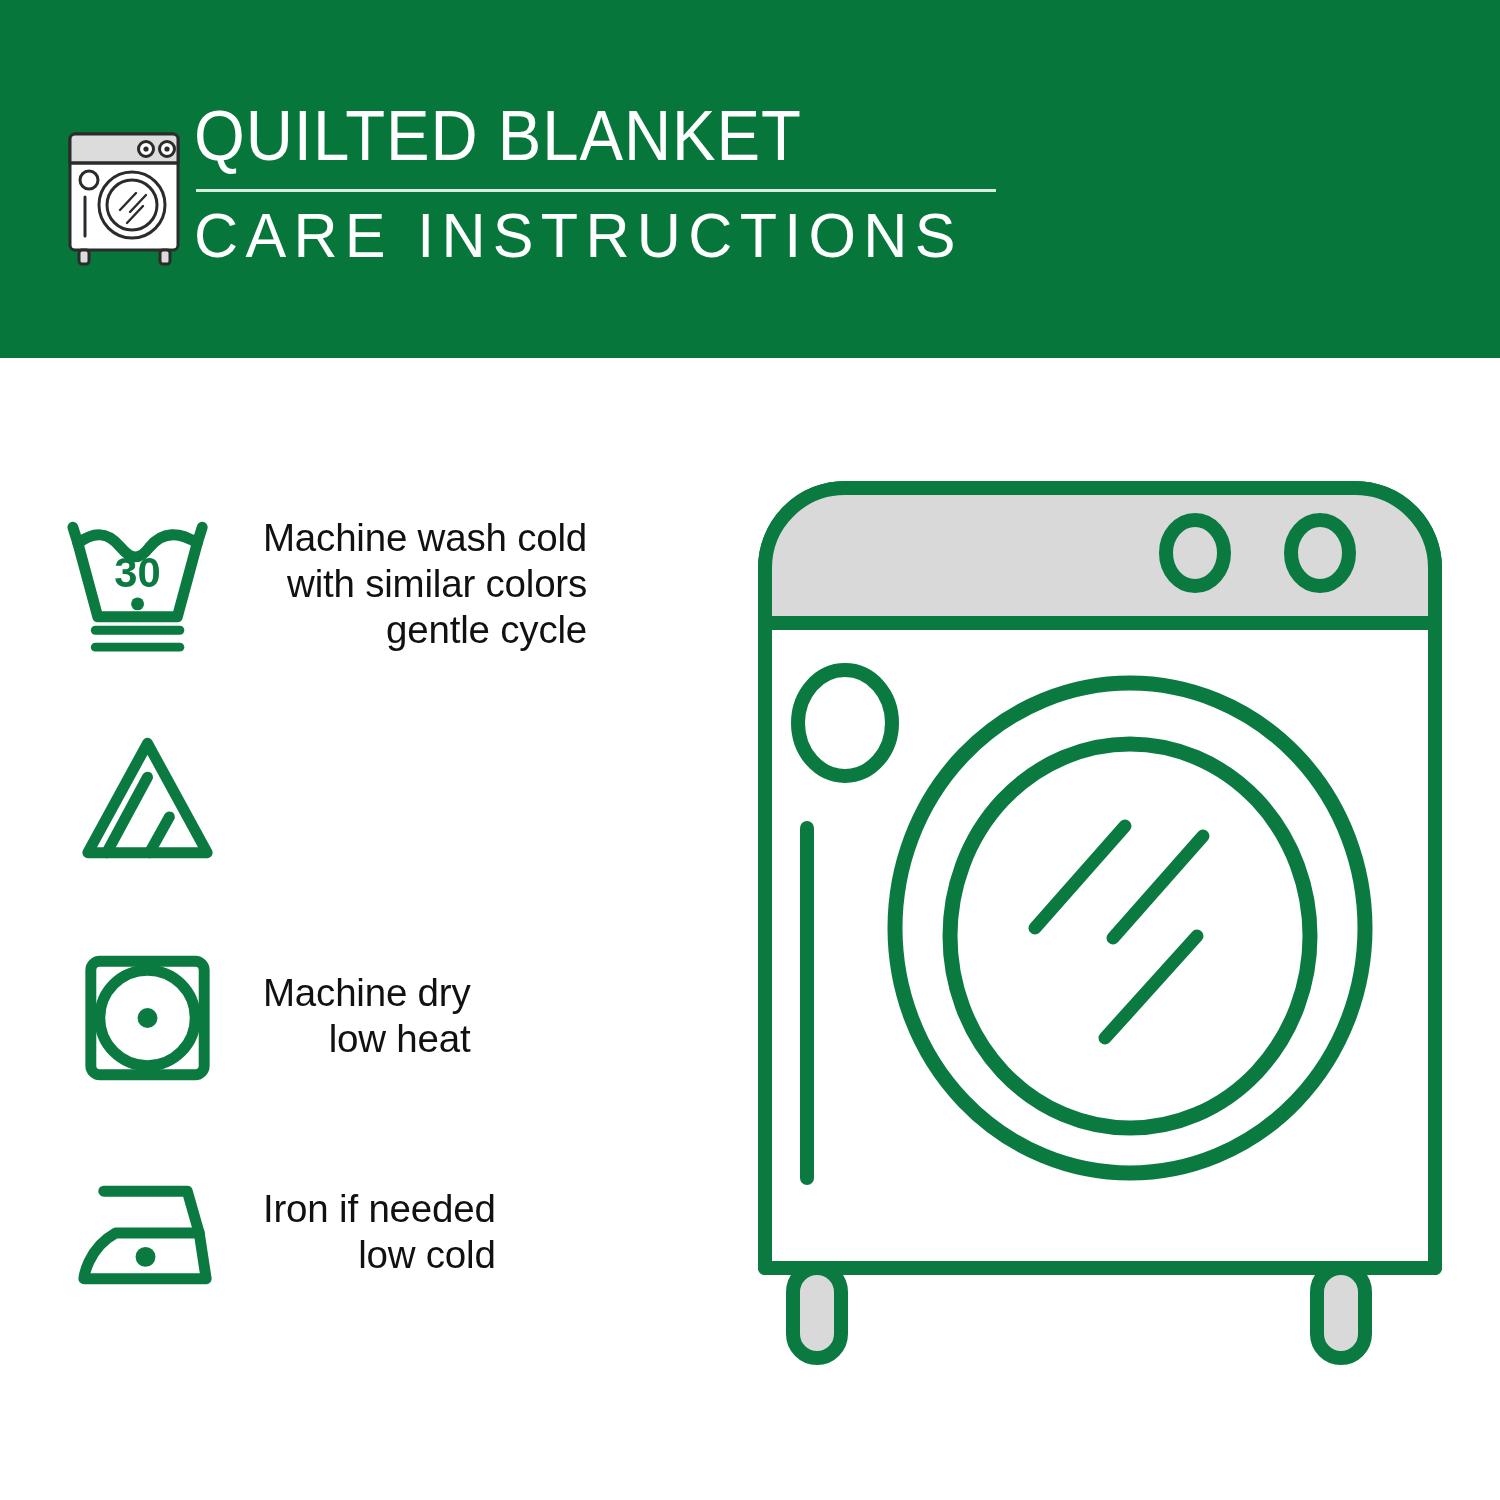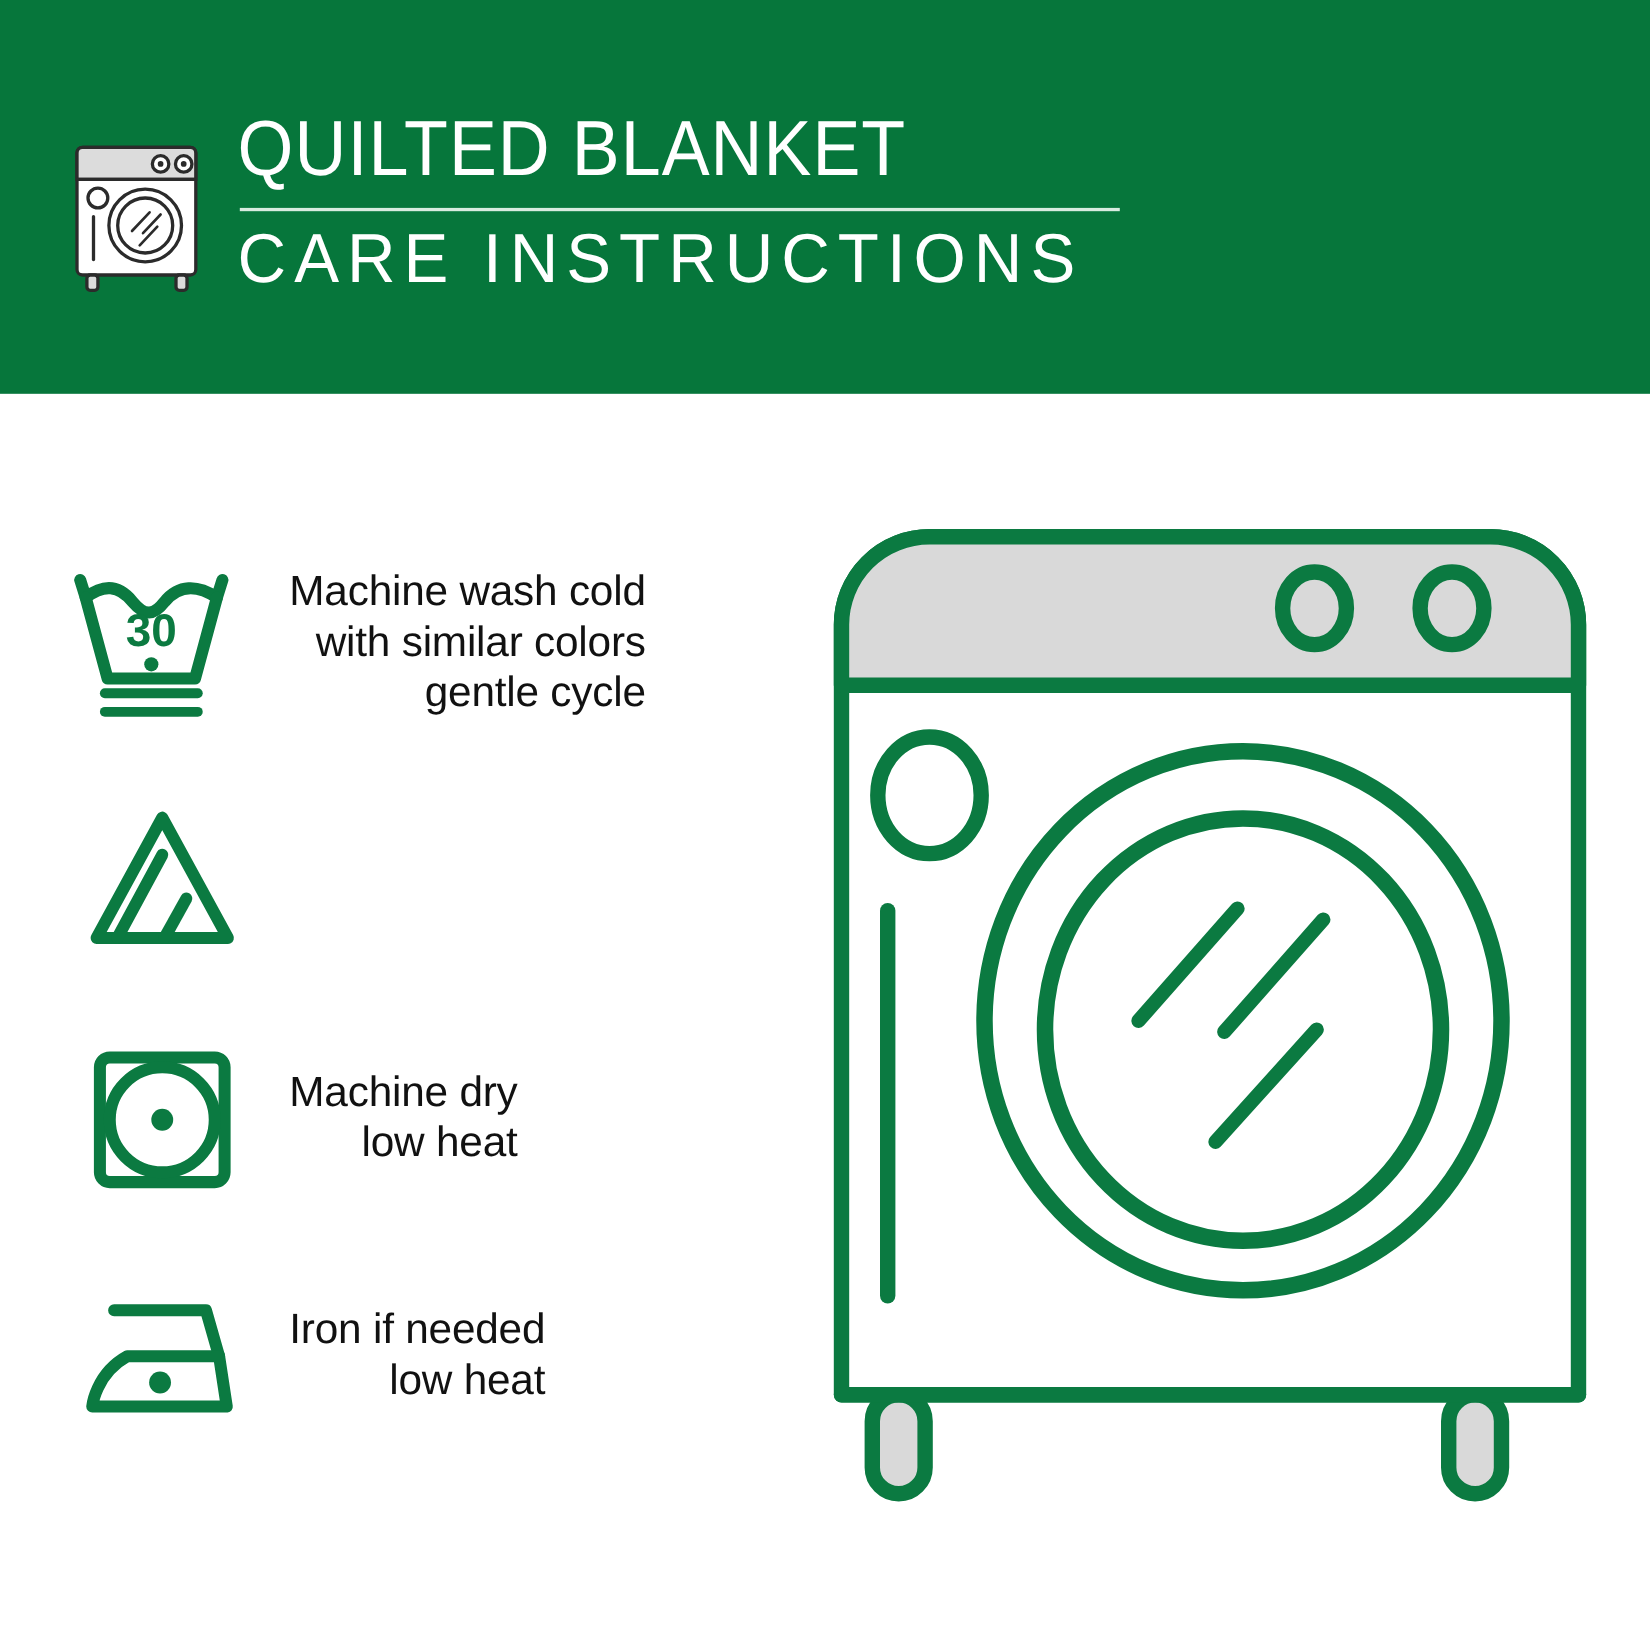"QUILTED BLANKET" .header-titles { margin-left: 22px -> none }
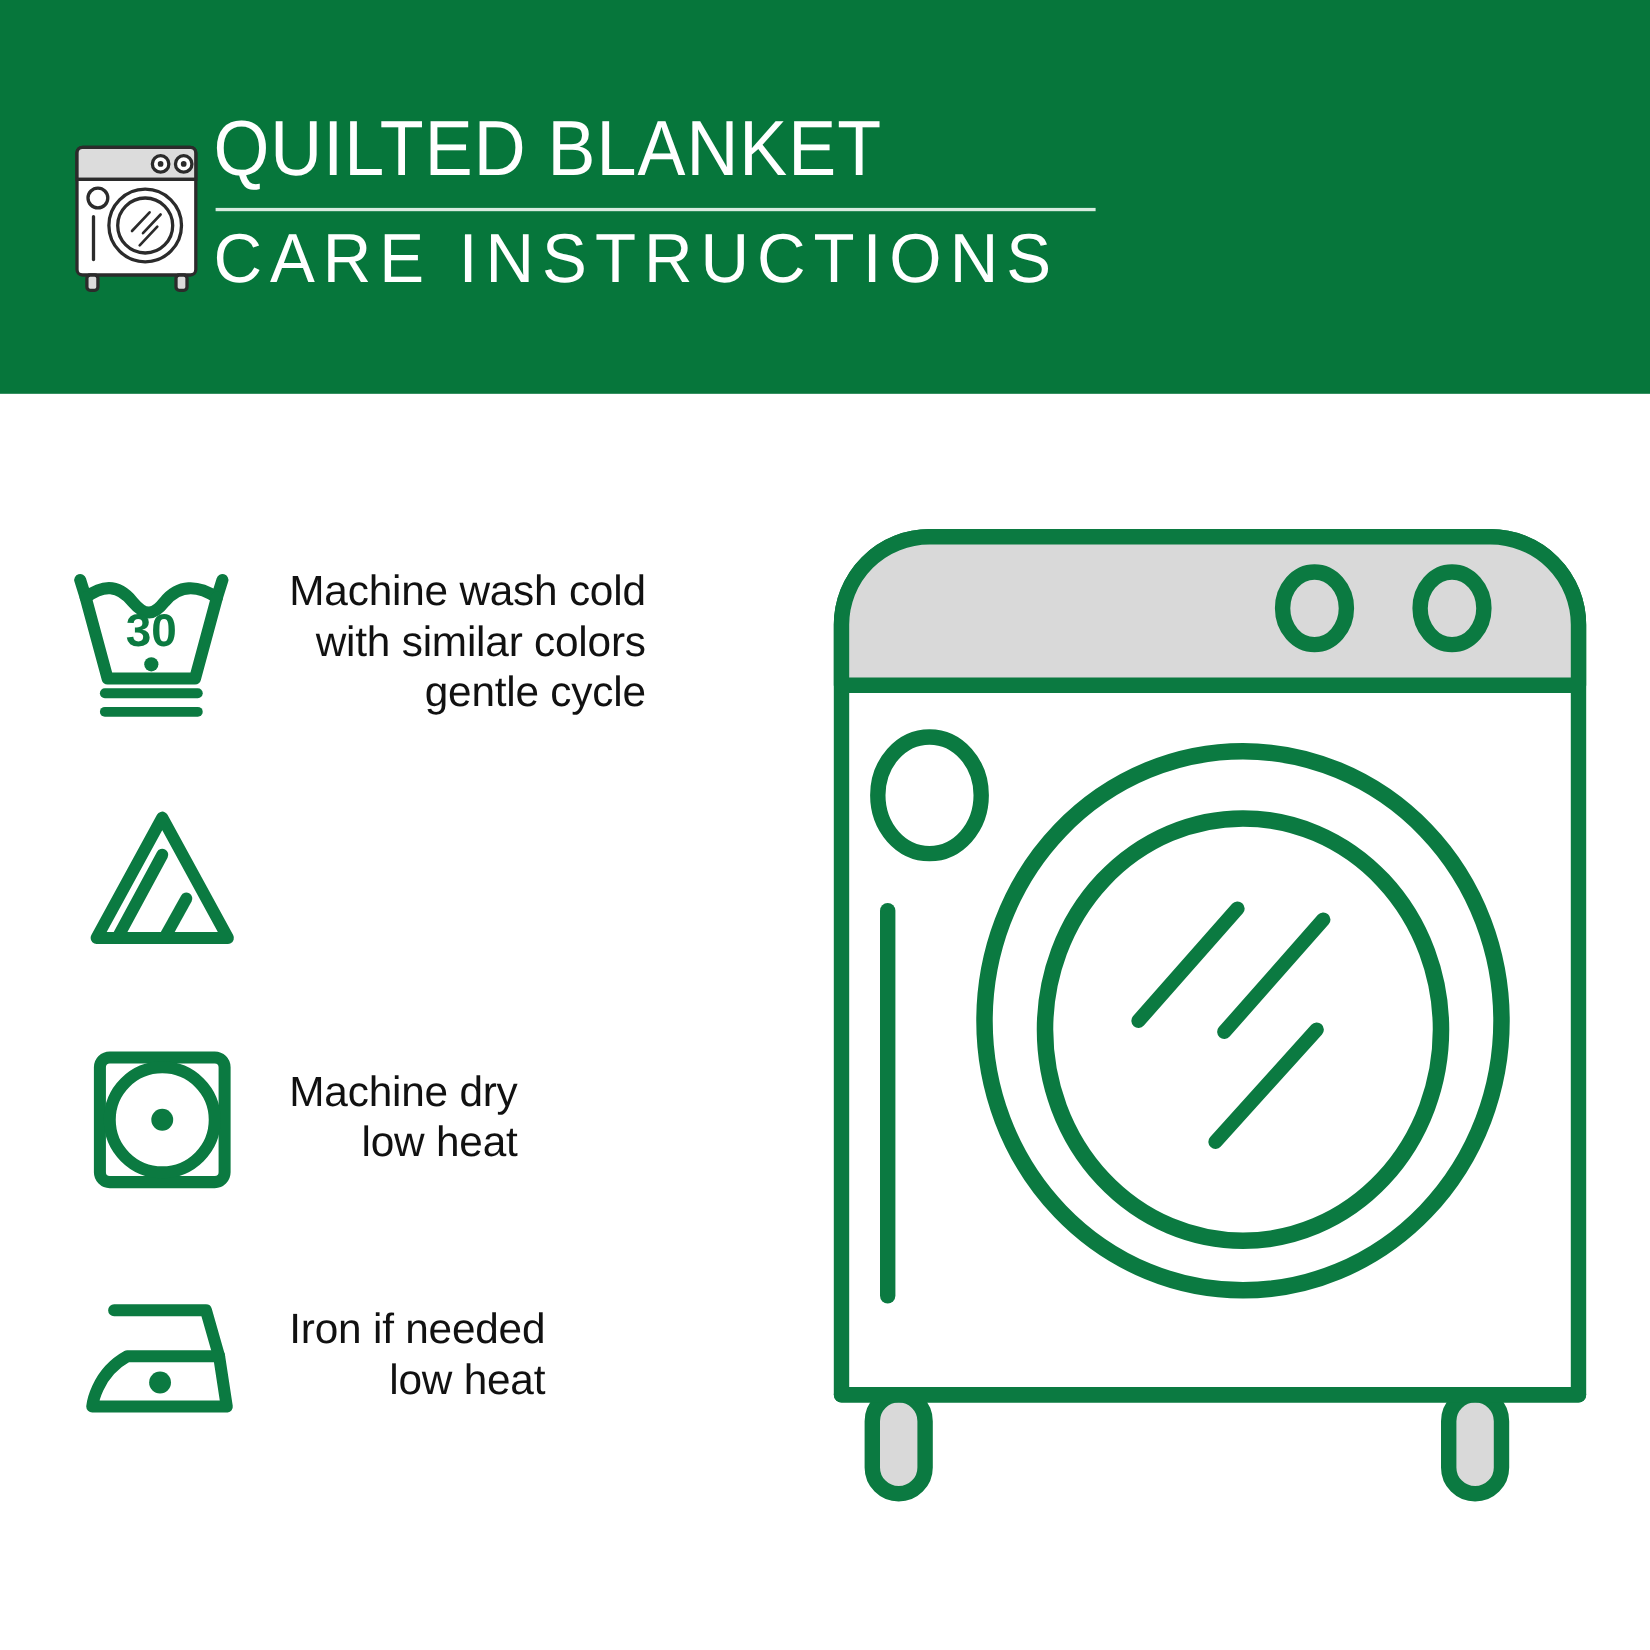"Iron if needed" div.care-text { text: heat -> cold }
